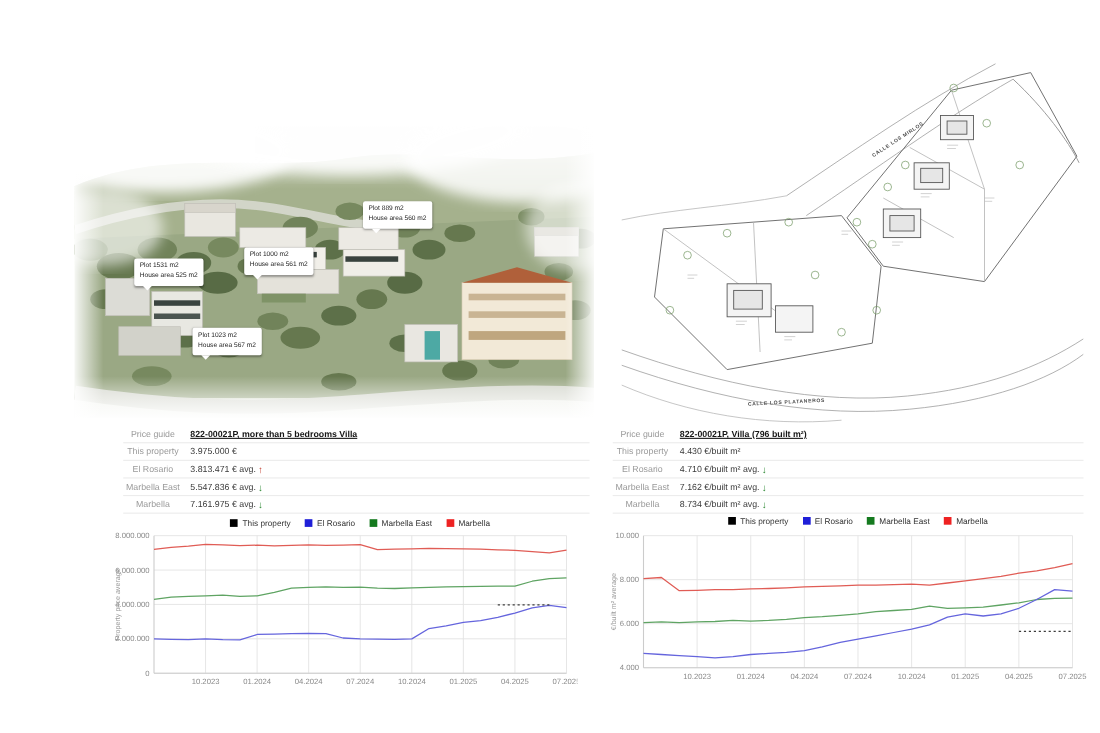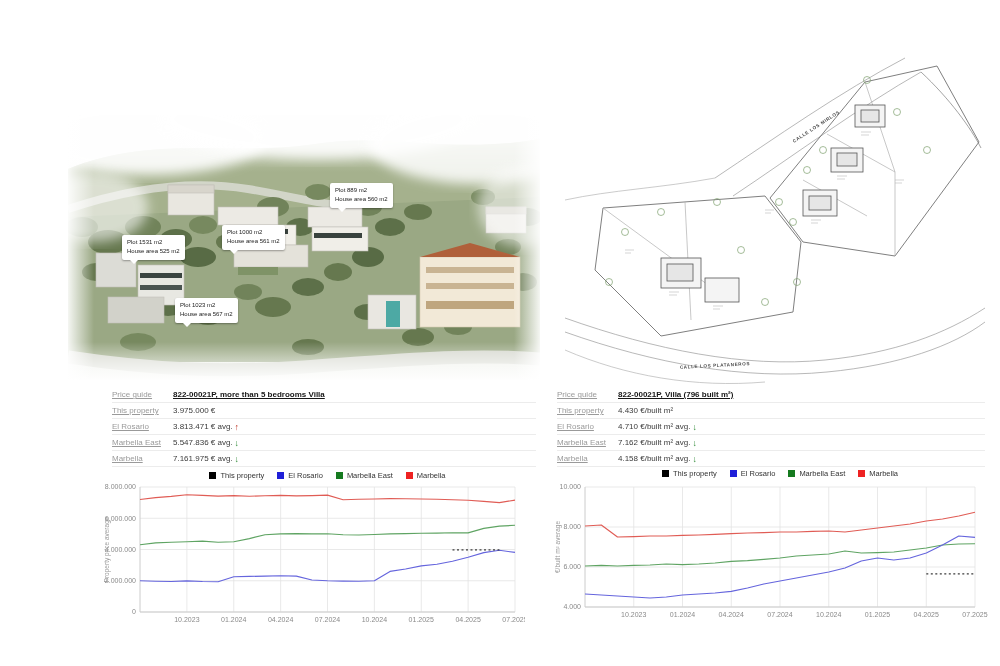"Price guide" .plabel { text-align: left -> center; text-decoration: underline -> none }
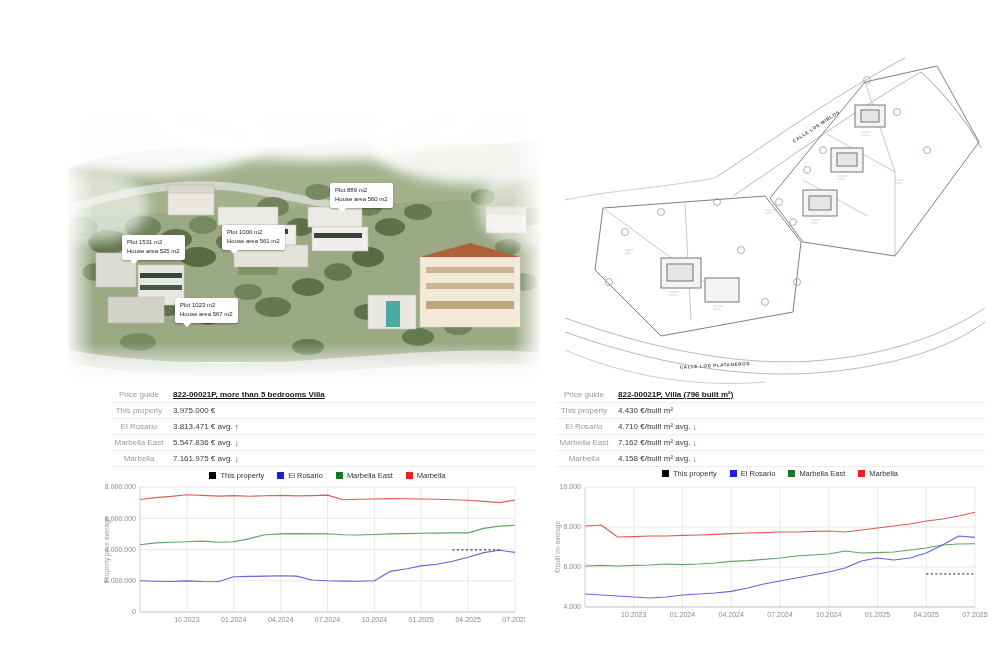"4.158 €/built m² avg." span.pval { text: 4.158 -> 8.734 }
